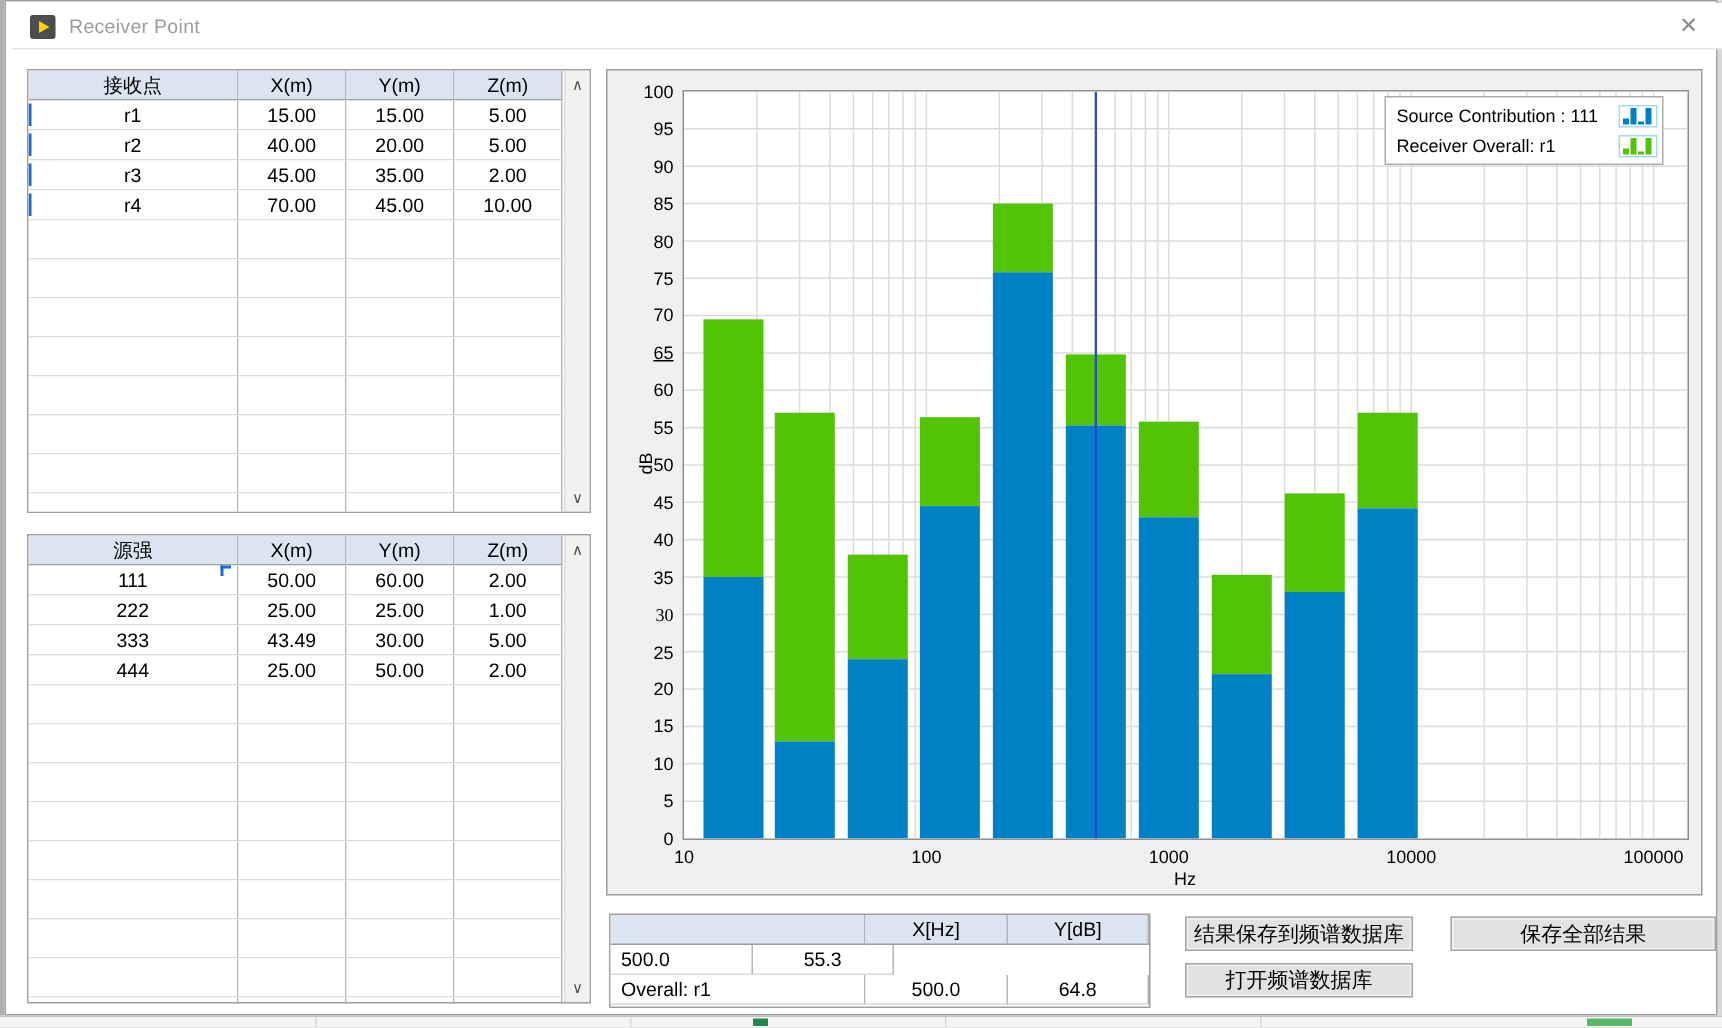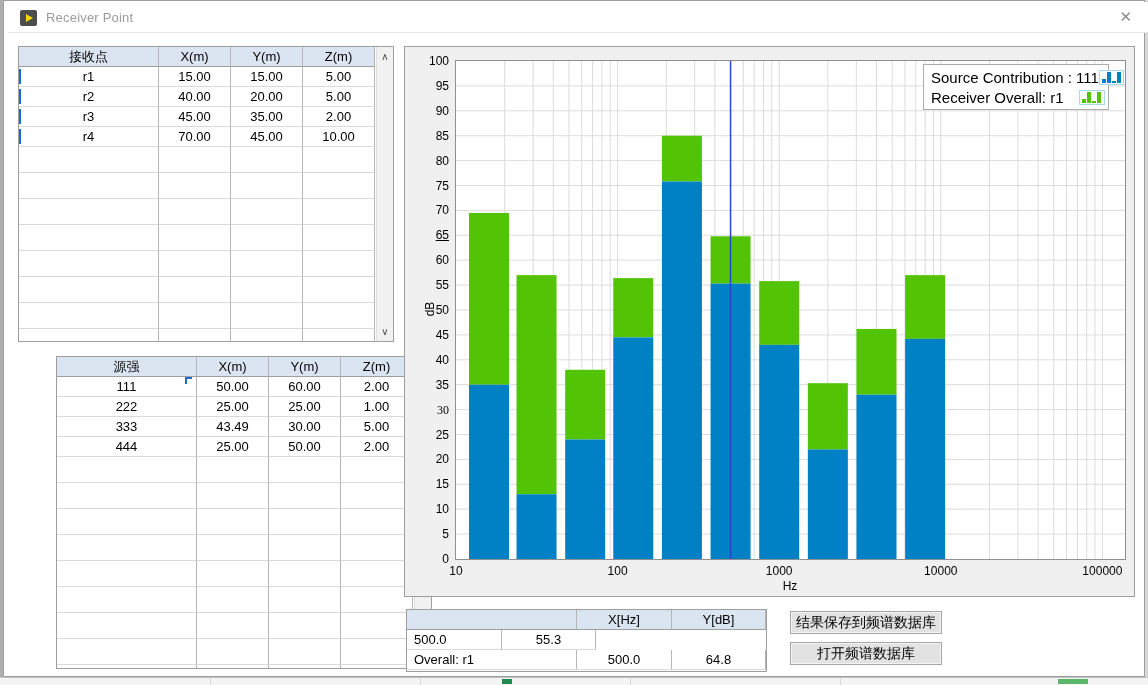"Source Contribution : 111" .llab { font-size: 15px -> 12px }
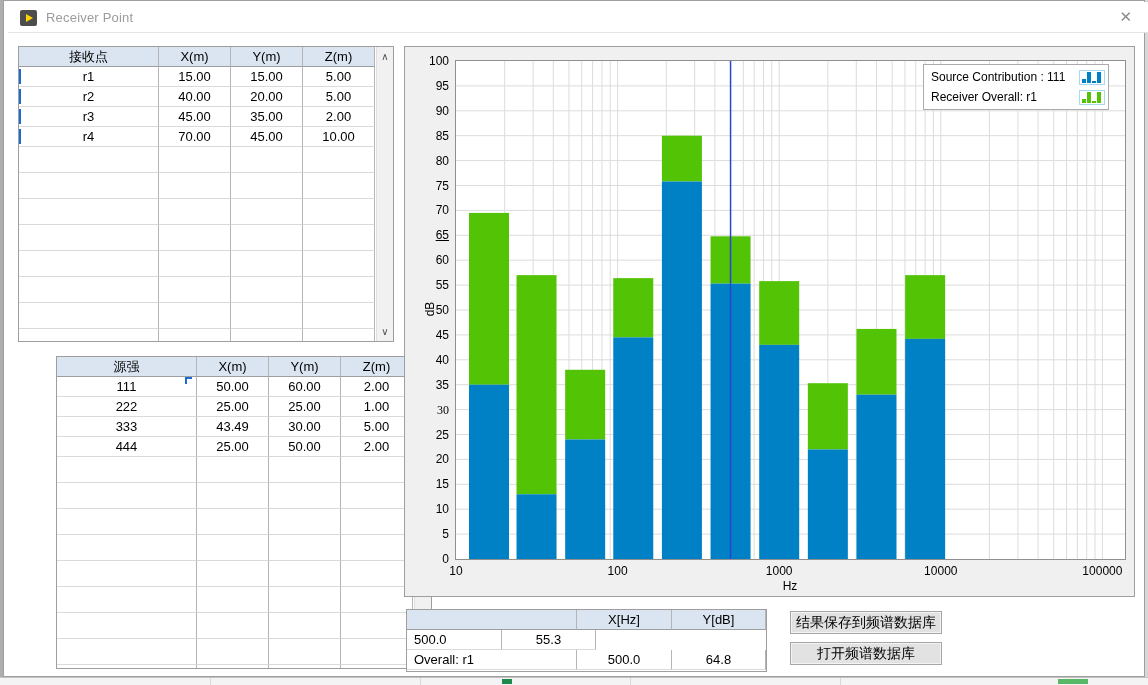"源强" #source-panel { margin-left: 38px -> none }
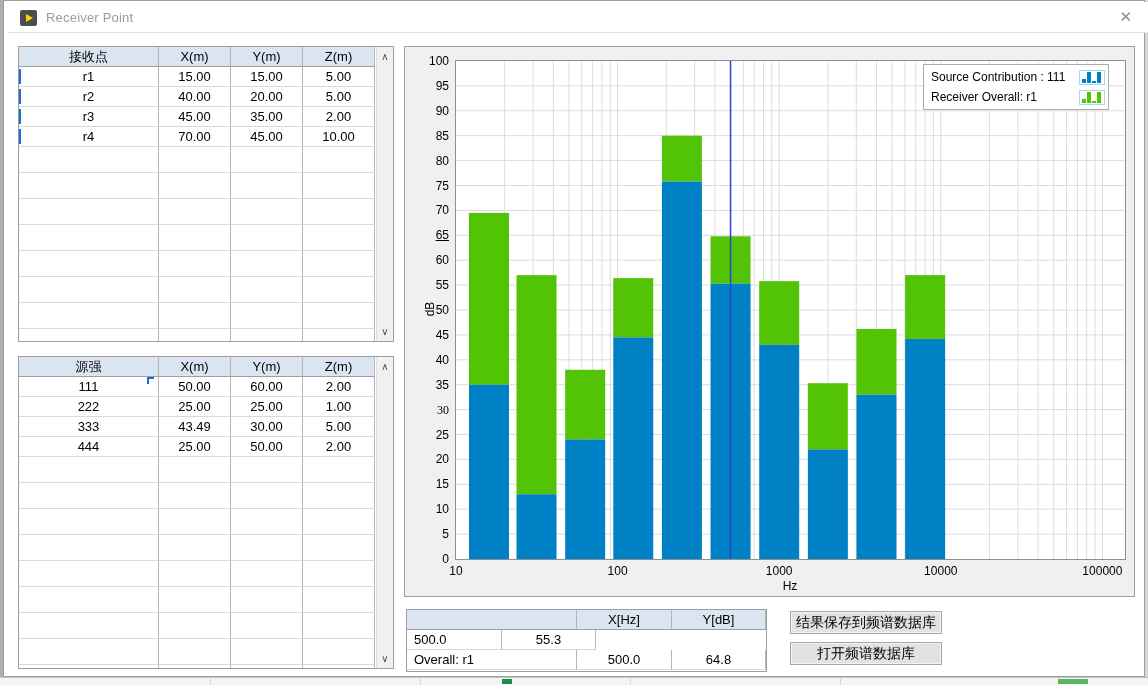"保存全部结果" button.btn { html: none -> <button>保存全部结果</button> }
